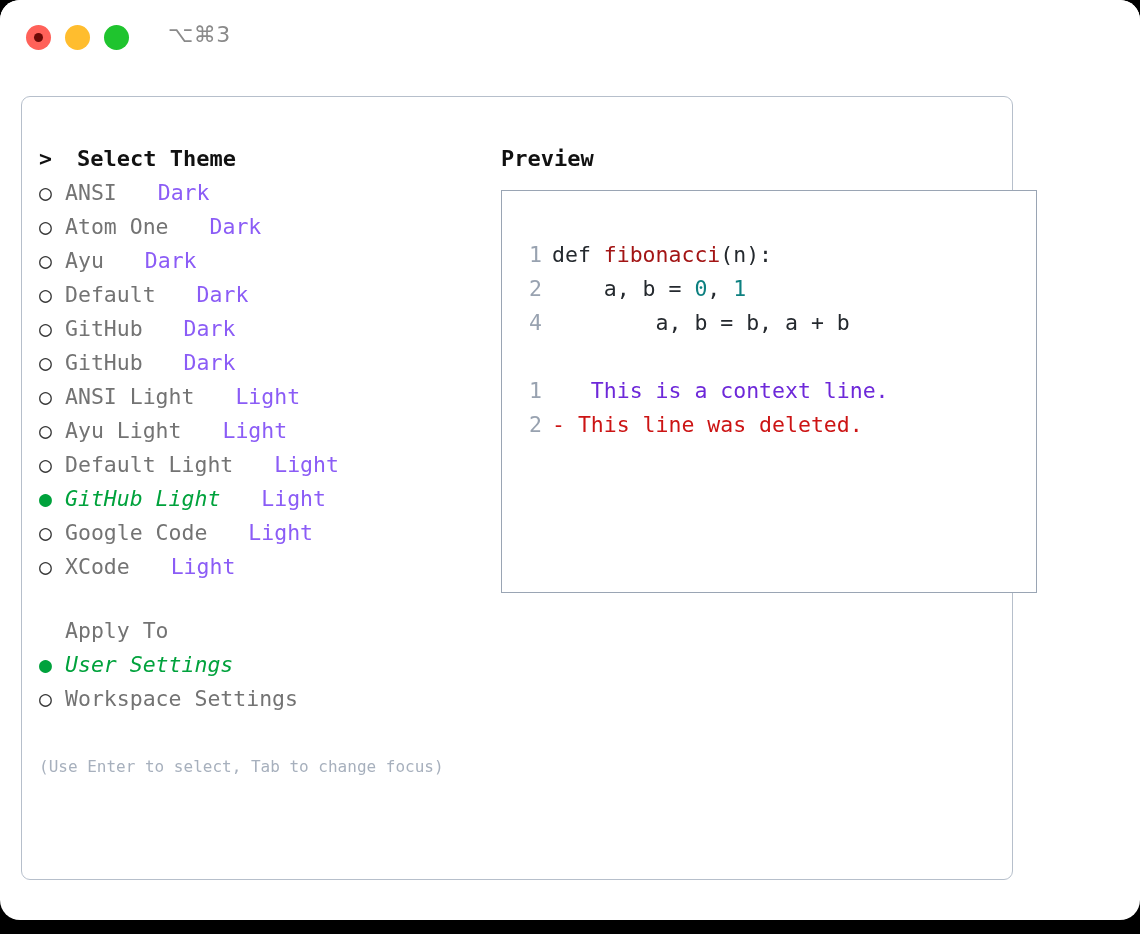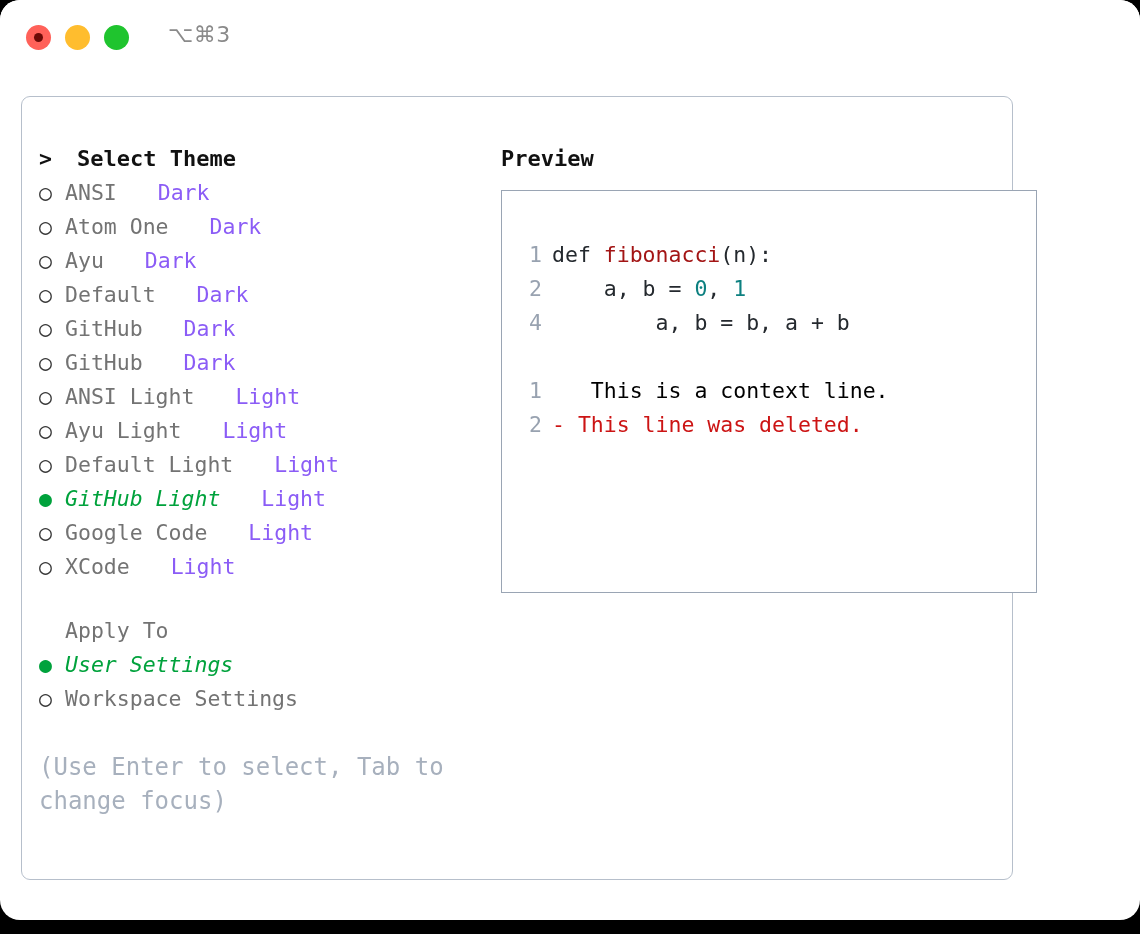"This is a context line." .diff-context { color: #000000 -> #6d28d9 }
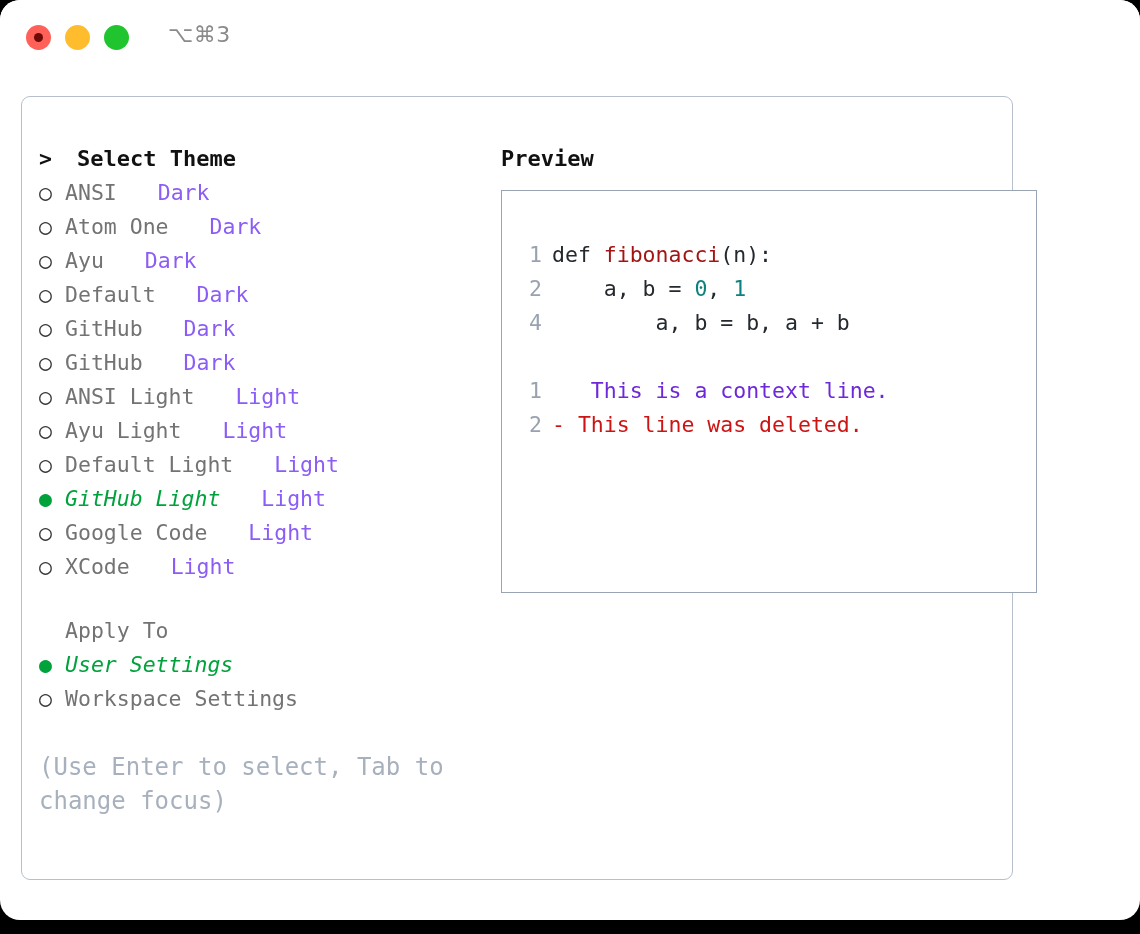"(Use Enter to select, Tab" .hint { font-size: 24px -> 16px }
